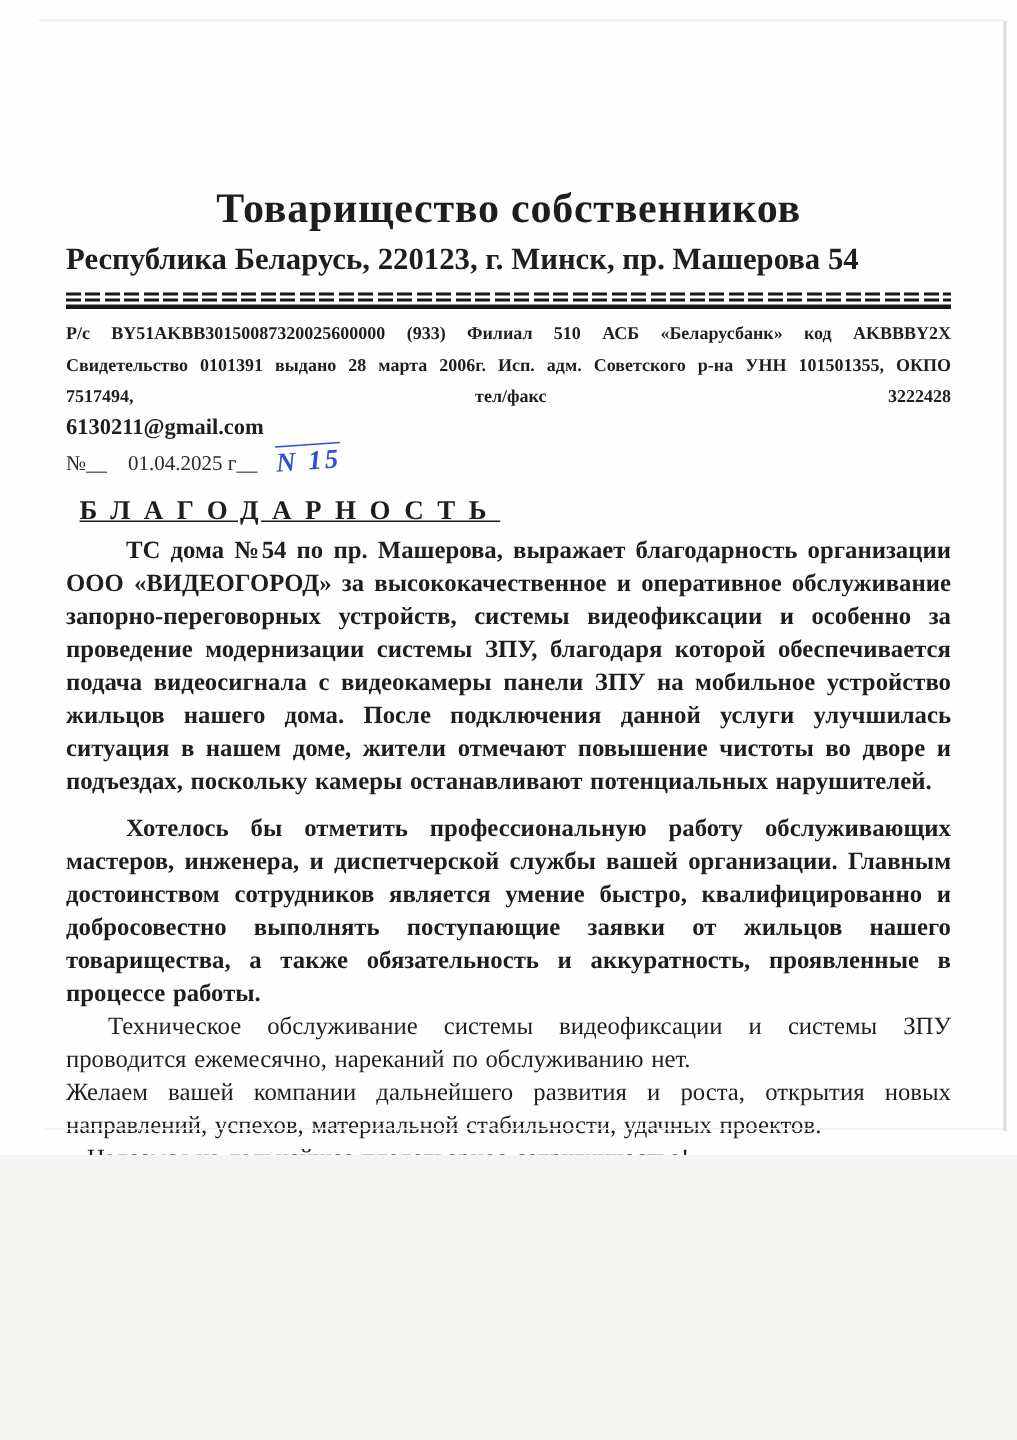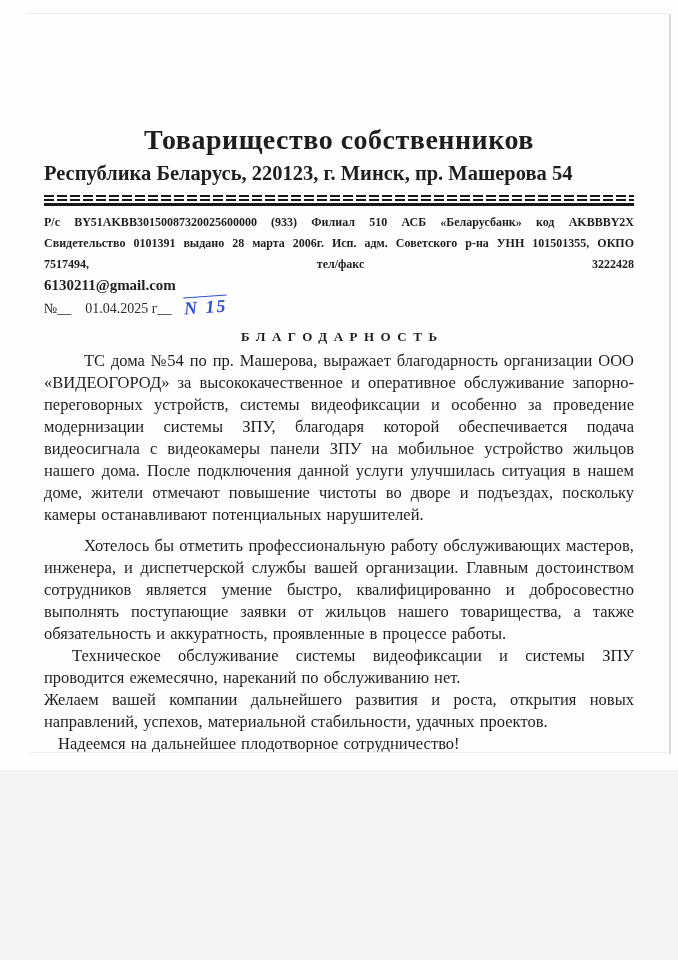"БЛАГОДАРНОСТЬ" .doc-title { font-size: 13px -> 18px; text-align: center -> left; text-decoration: none -> underline }
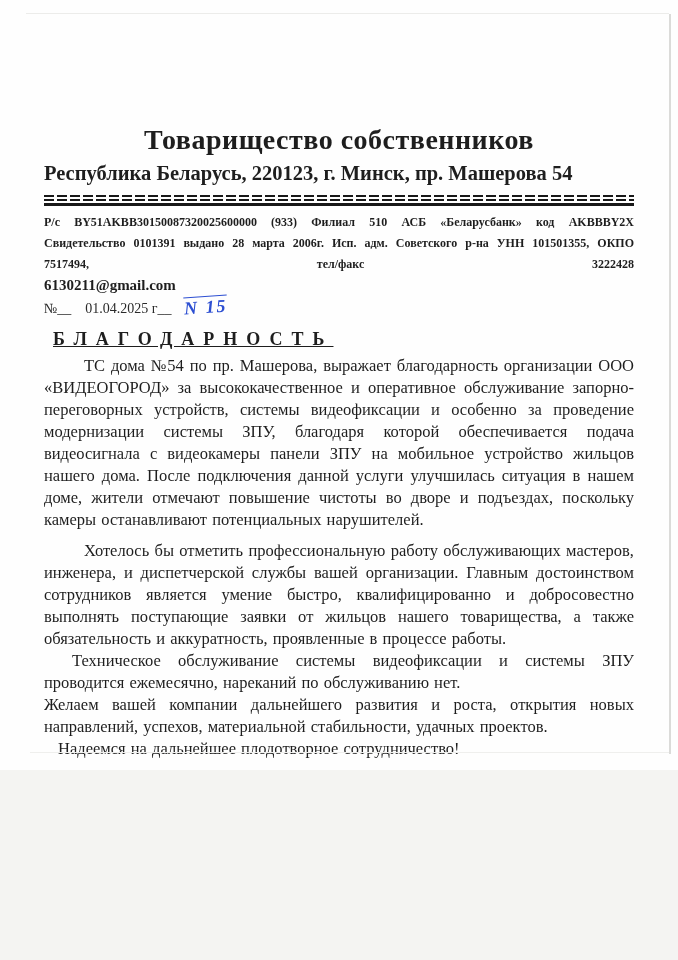"ТС дома №54 по пр." .indent-lg { font-weight: none -> bold }
